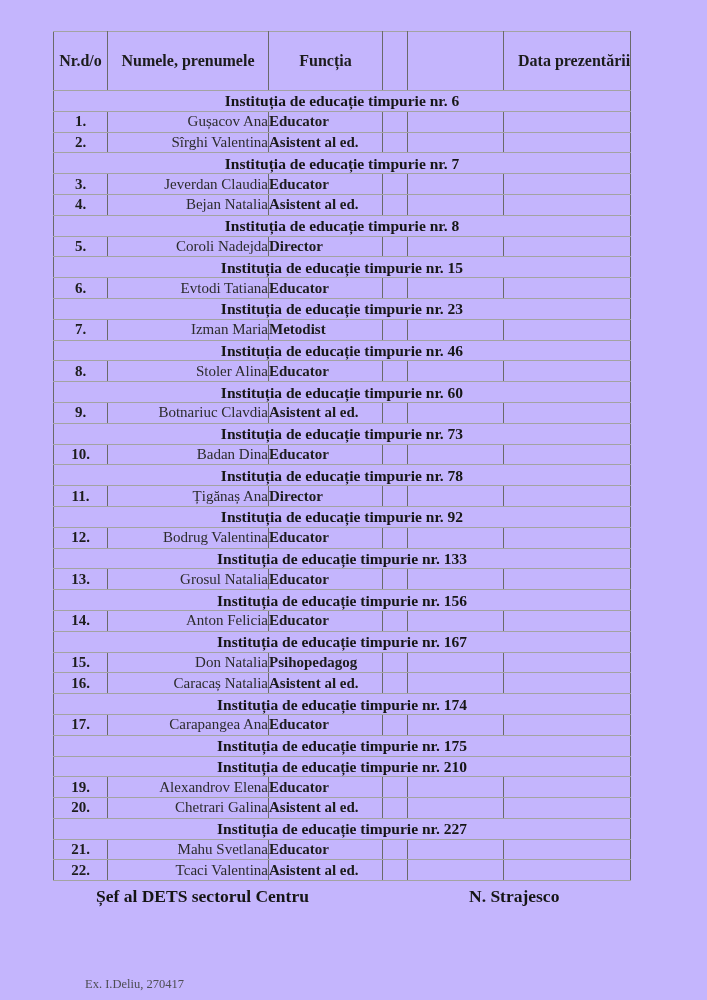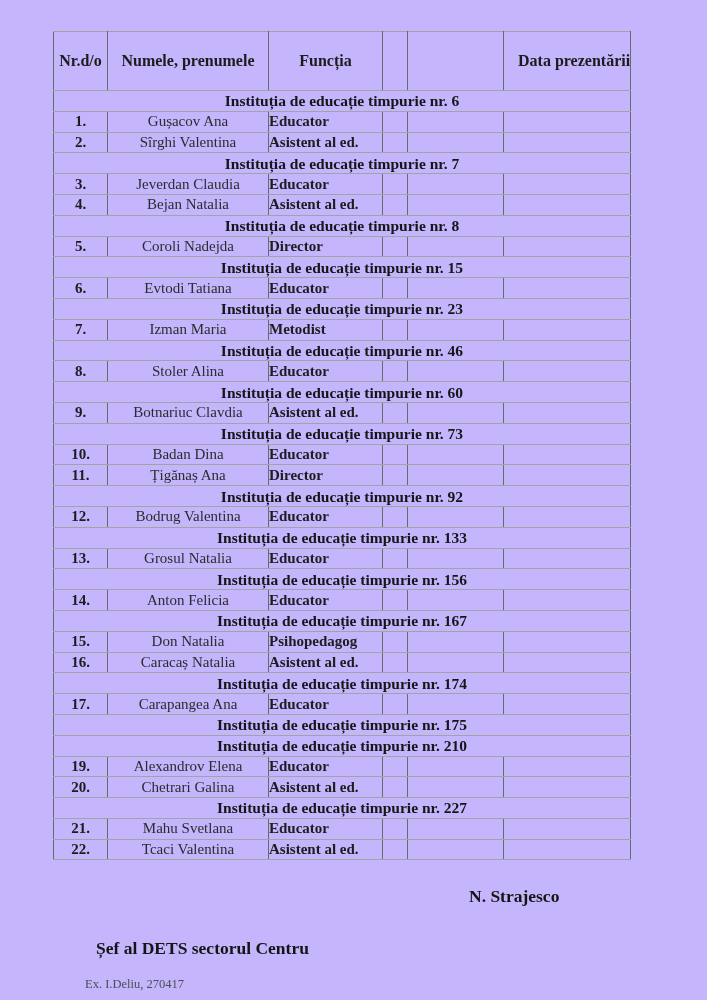"Gușacov Ana" td.name { text-align: center -> right }
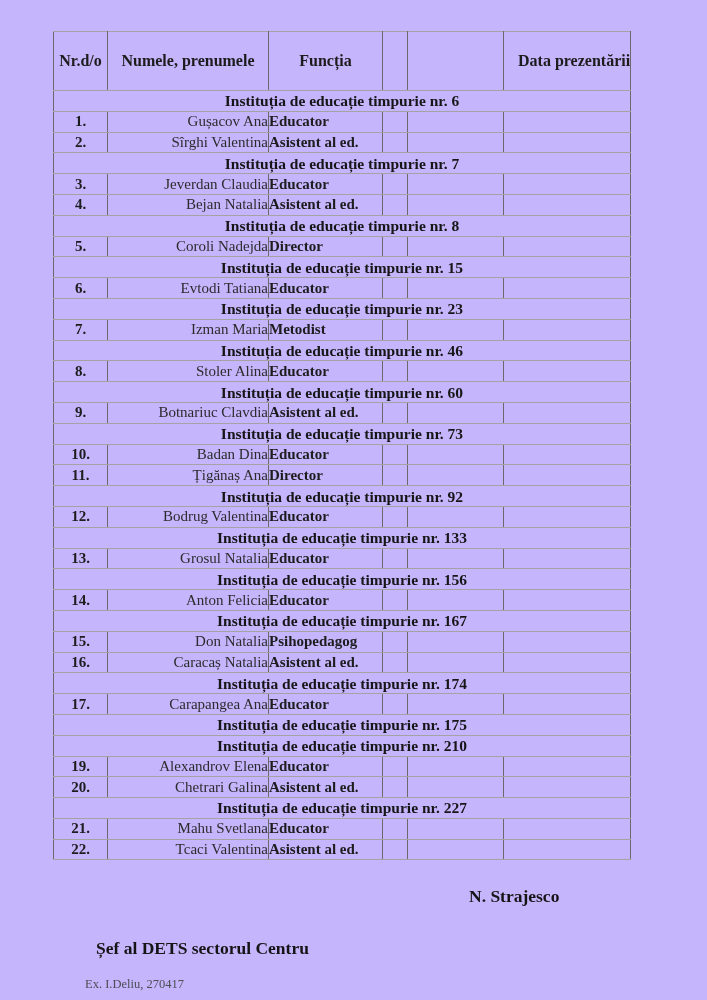"Instituția de educație timpurie nr. 78" tr { html: none -> <tr> <td>Instituția de educație timpurie nr. 78</td> </tr> }
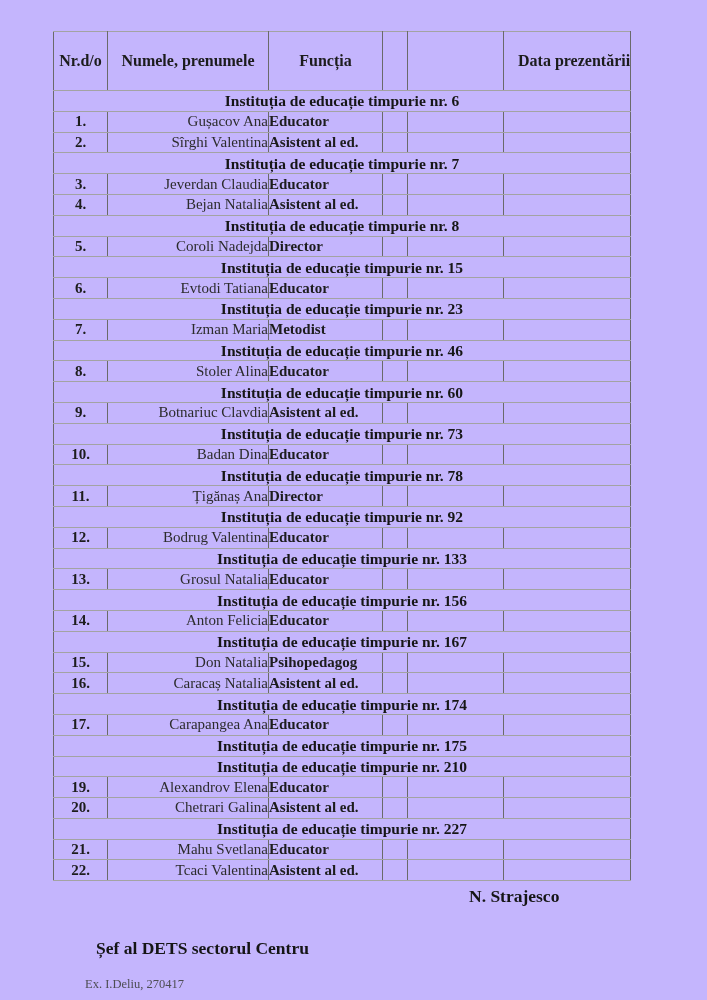"Șef al DETS sectorul Centru" .sig-title { top: 938px -> 886px }
